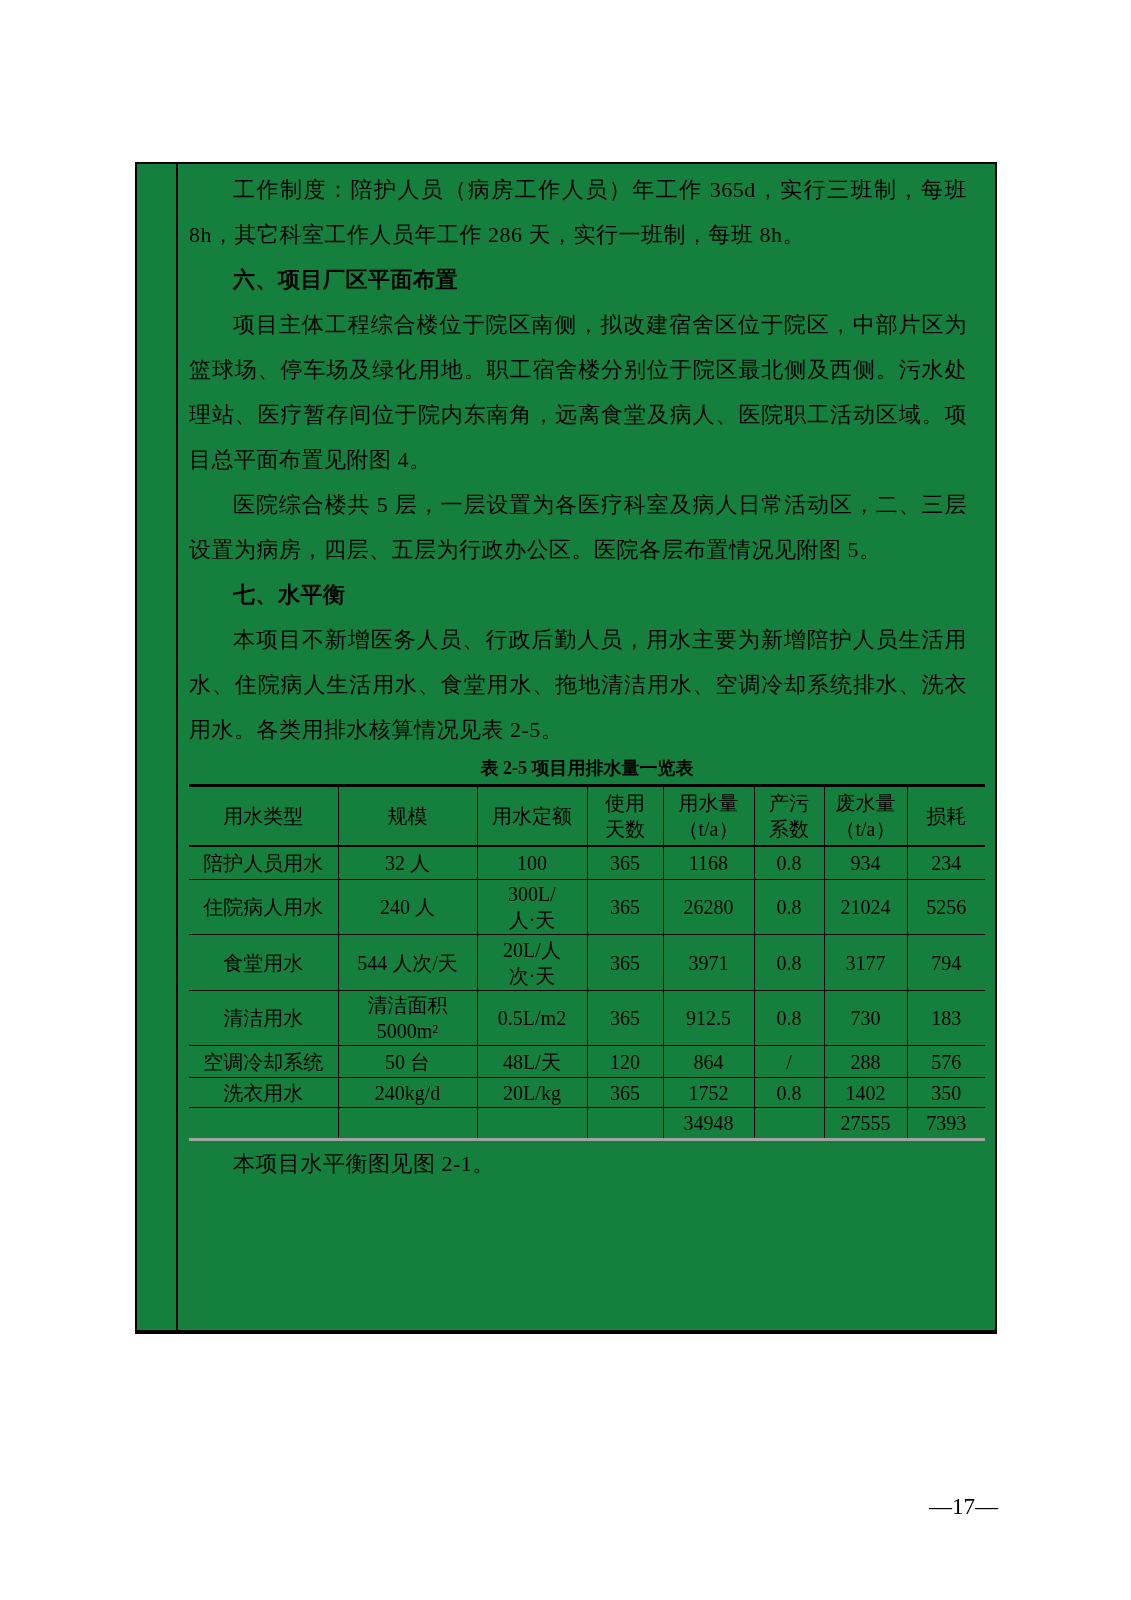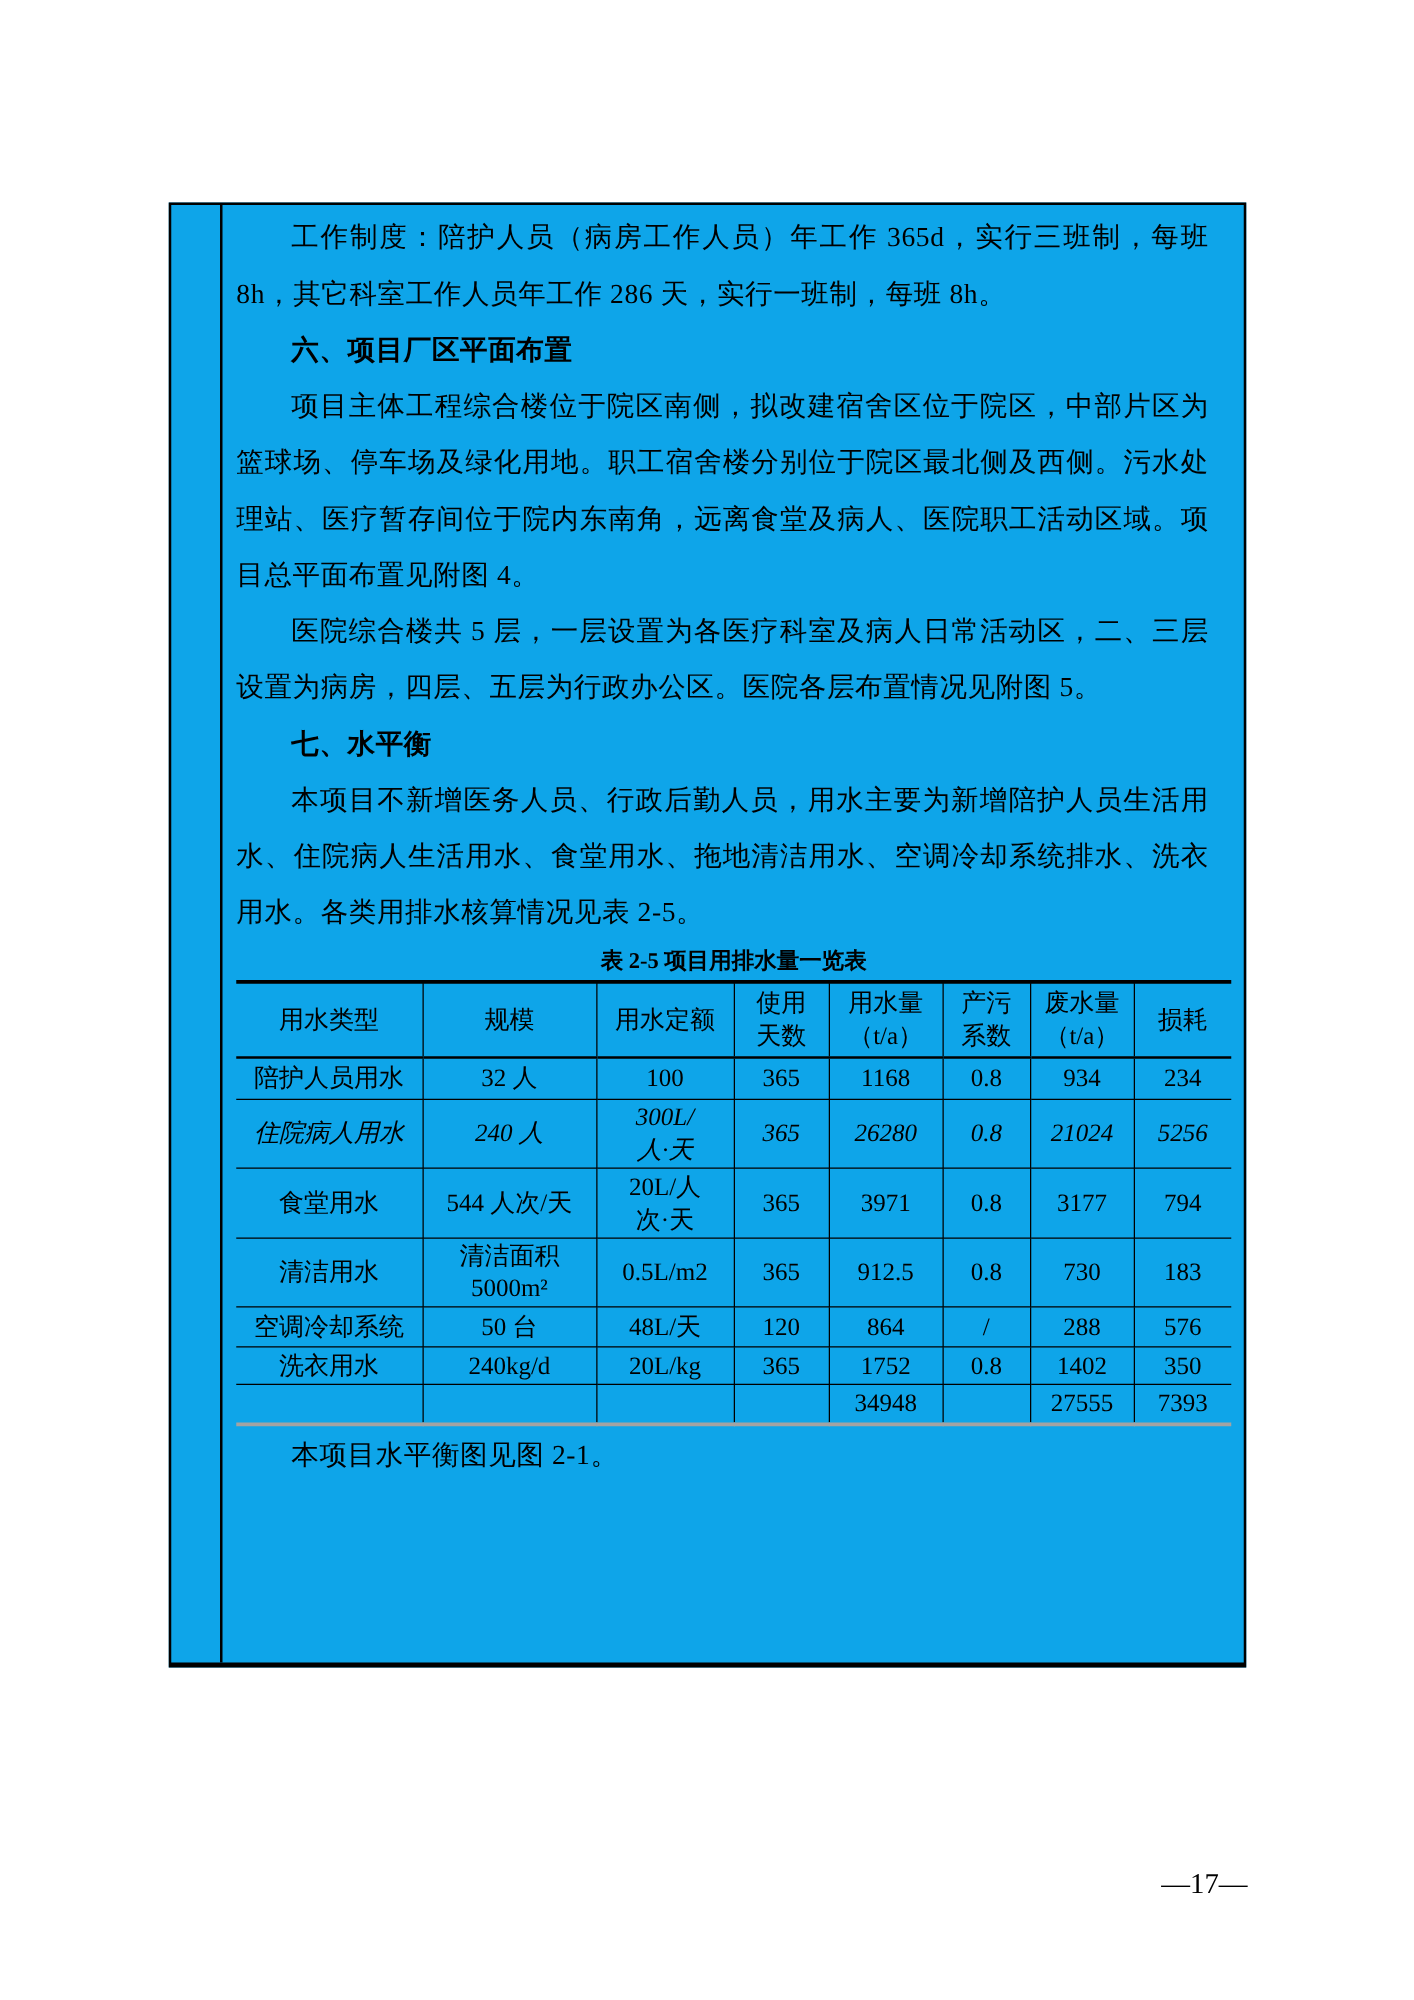"工作制度：陪护人员（病房工作人员）年工作 365d，实行三班制，每班" .form-box { background: #0ea5e9 -> #15803d }
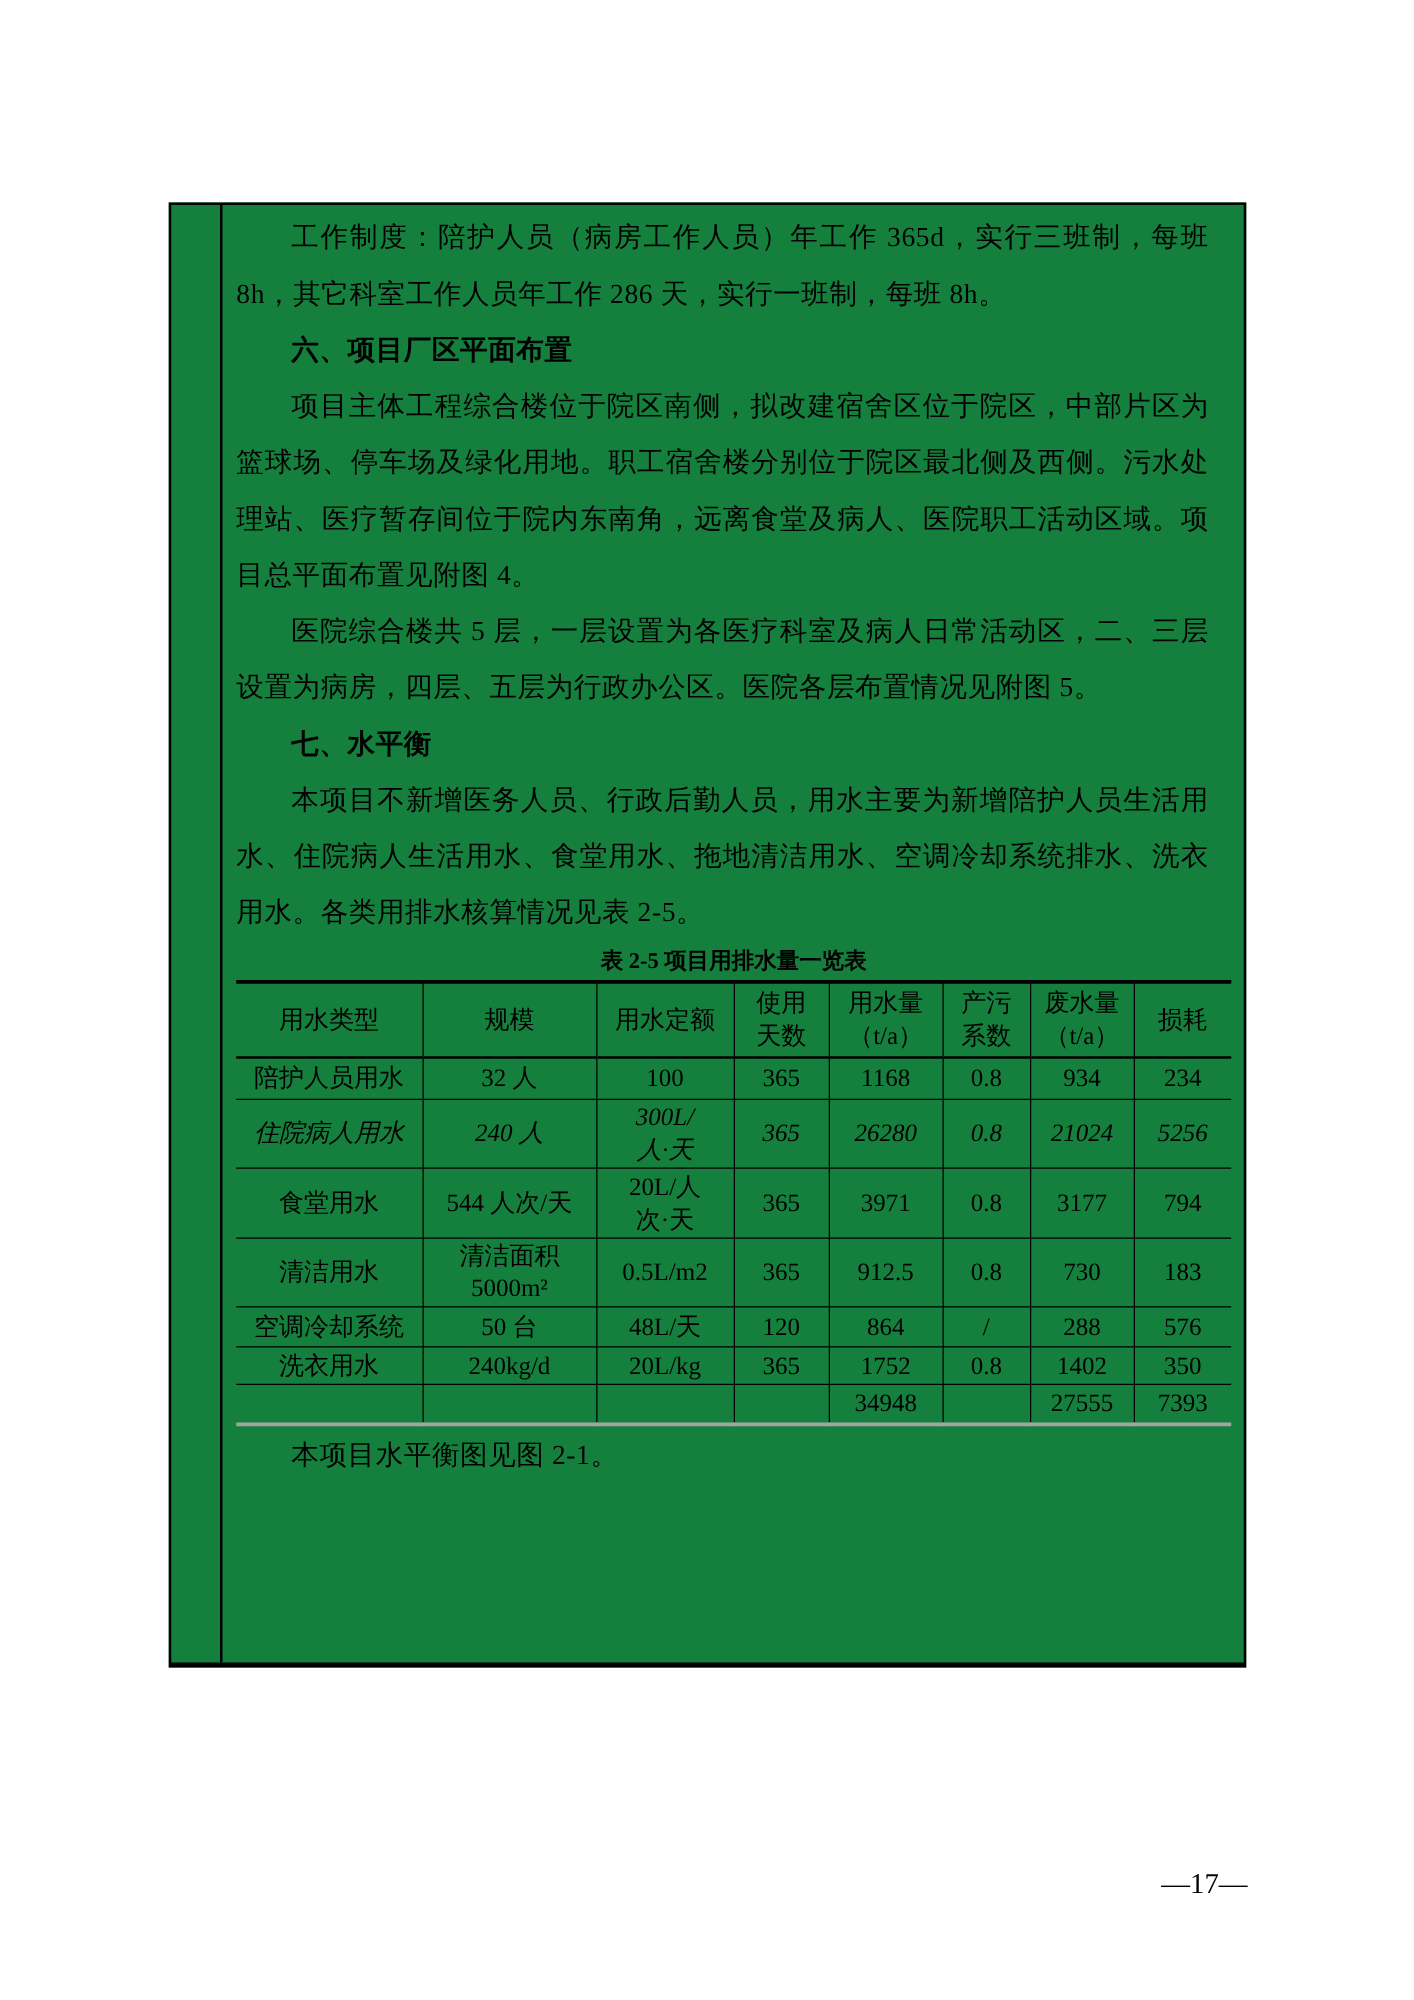"住院病人用水" tbody tr.r2 { font-style: italic -> none }
